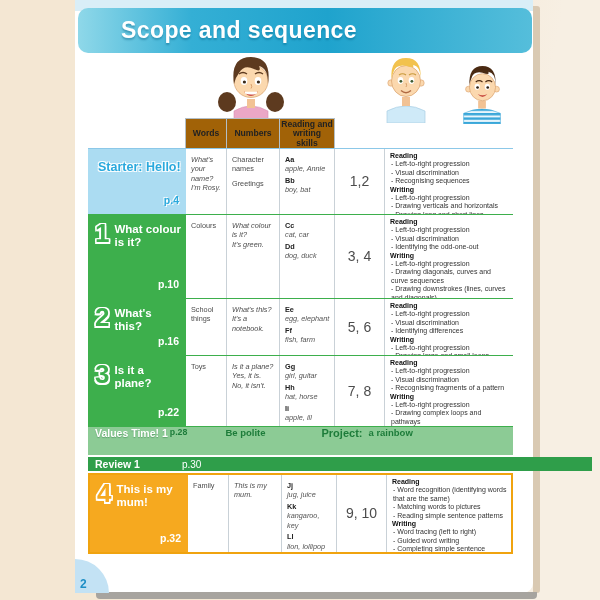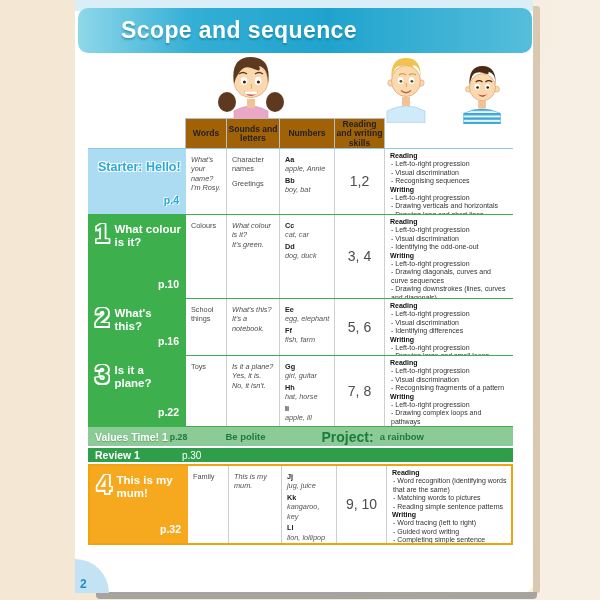"Sounds and letters" div.hcell { html: <div>Sounds and letters</div> -> none }
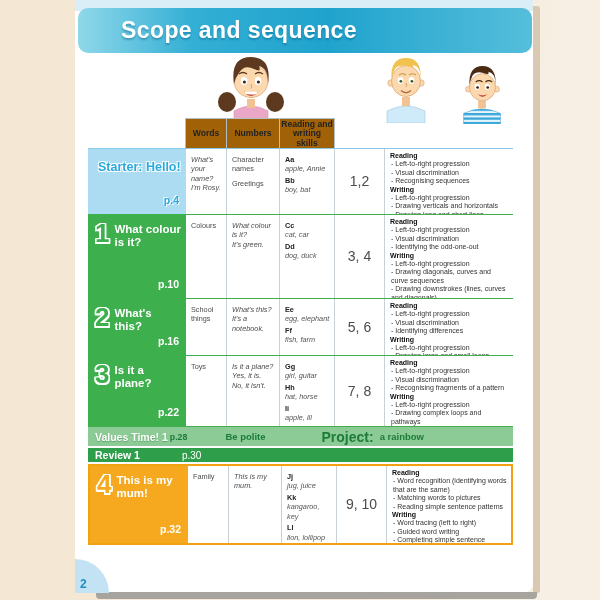"Values Time! 1" .vbar { align-items: center -> none; height: 19px -> 28px }
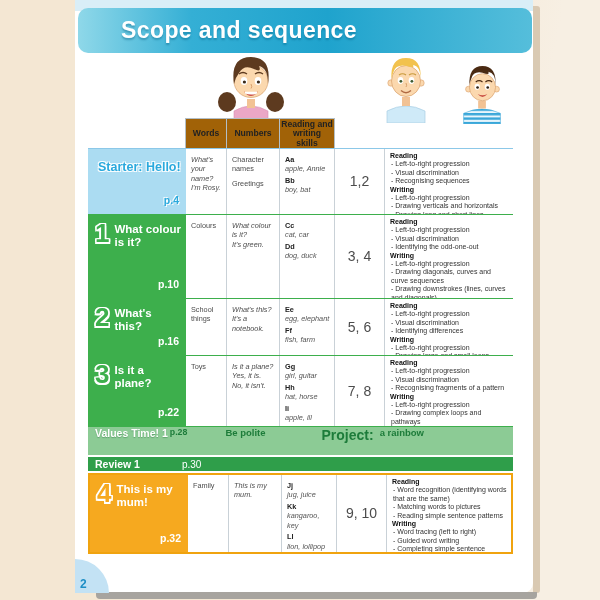"Project:" .vplabel { font-size: 14px -> 11px }
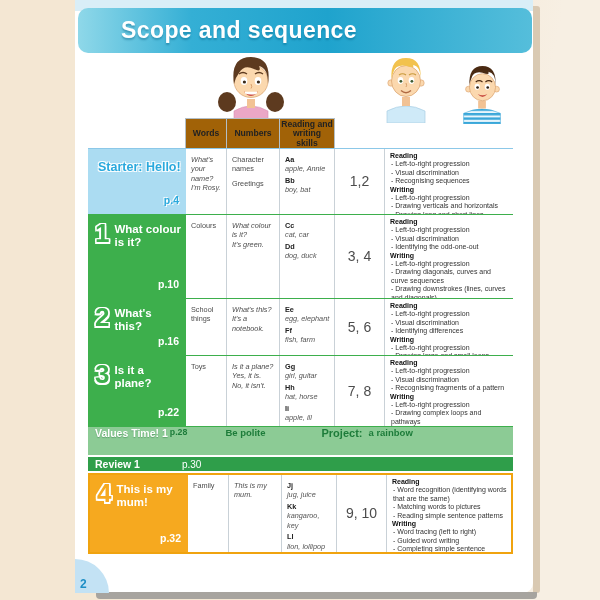"Review 1" .rbar { width: 425px -> 504px }
